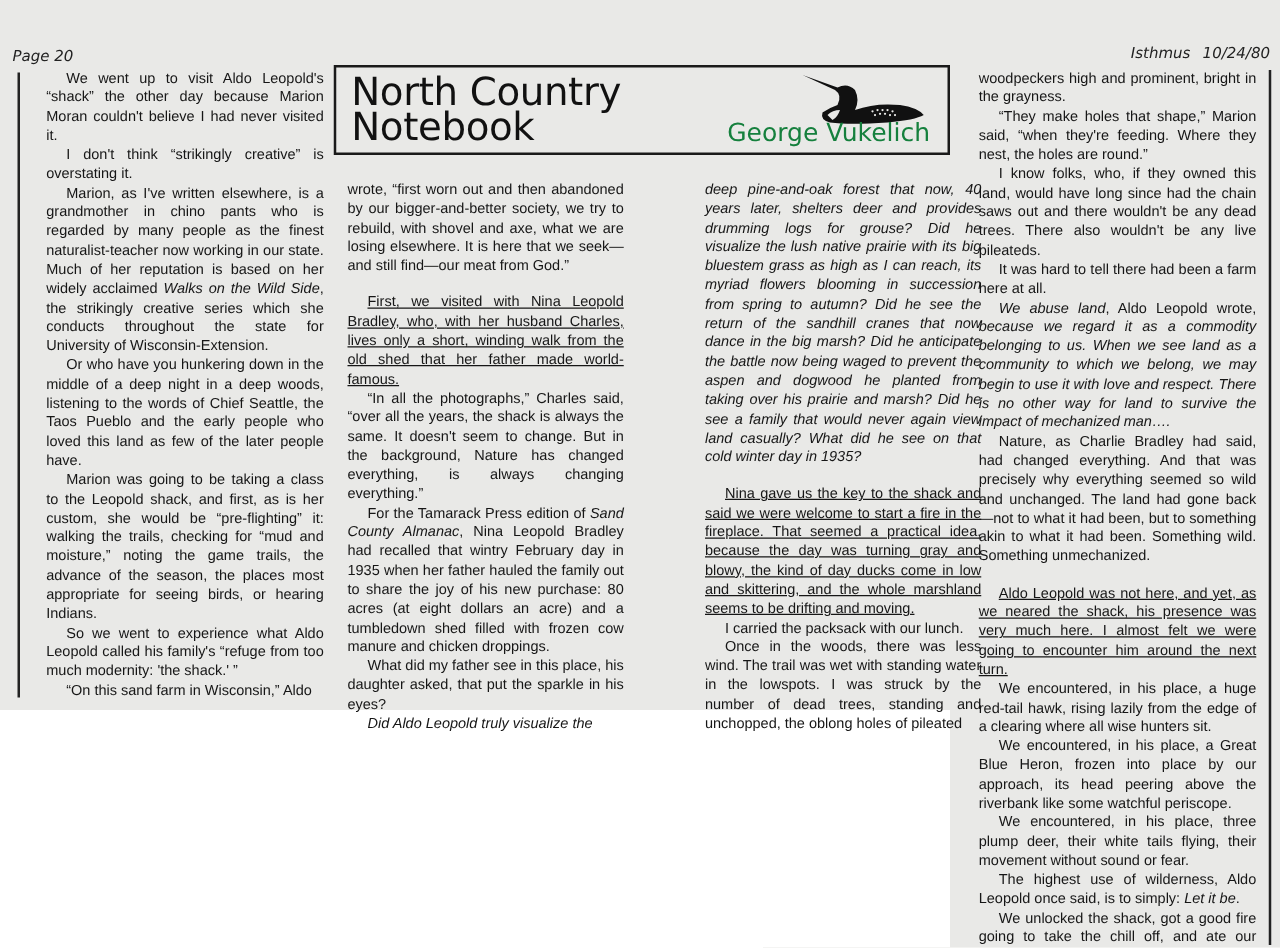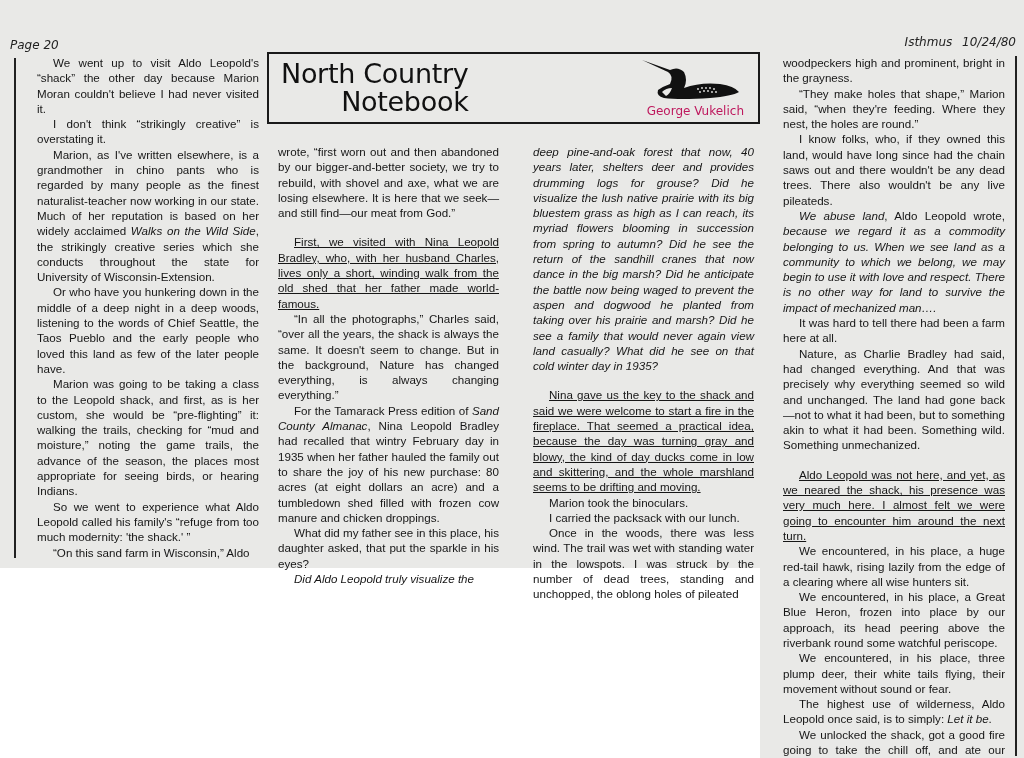"North Country" .title-text { font-size: 27px -> 31px; text-align: right -> none }
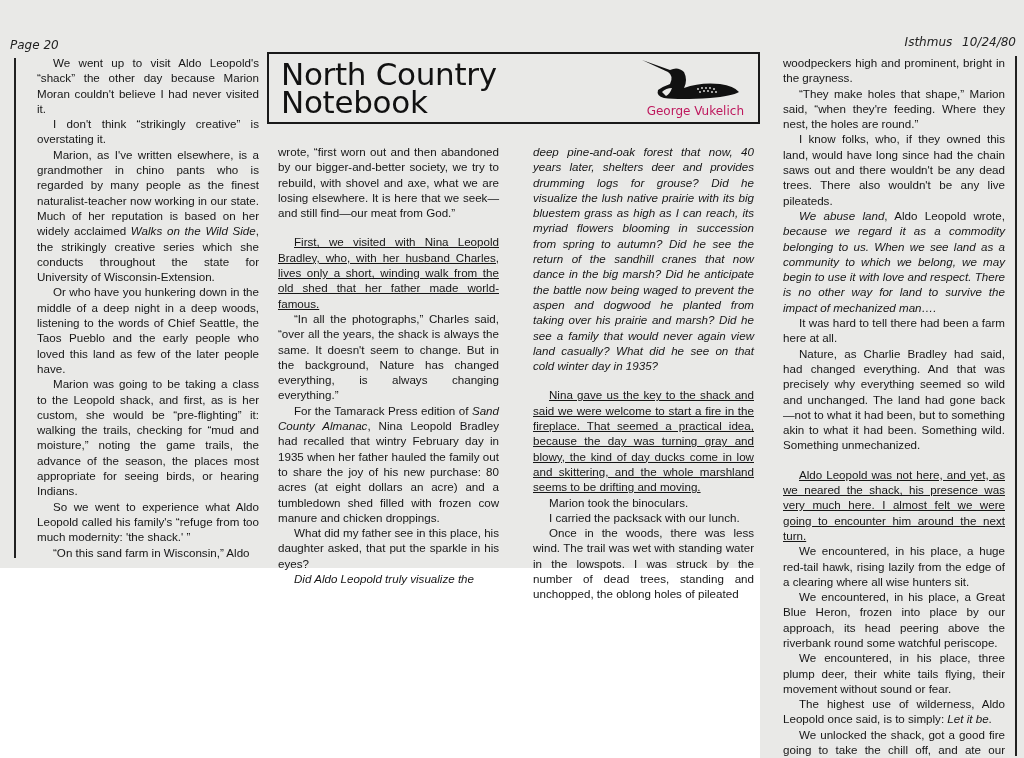"George Vukelich" .byline { color: #be185d -> #15803d; font-size: 12px -> 20px }
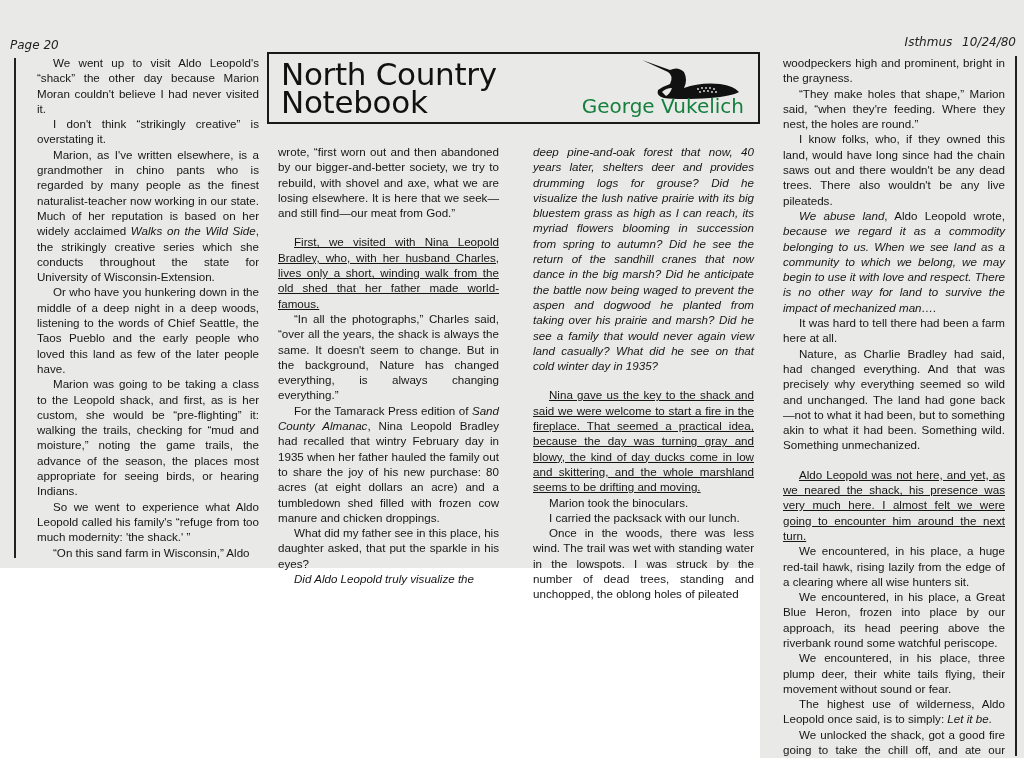"deep pine-and-oak forest that now," #col3 { left: 533px -> 564px }
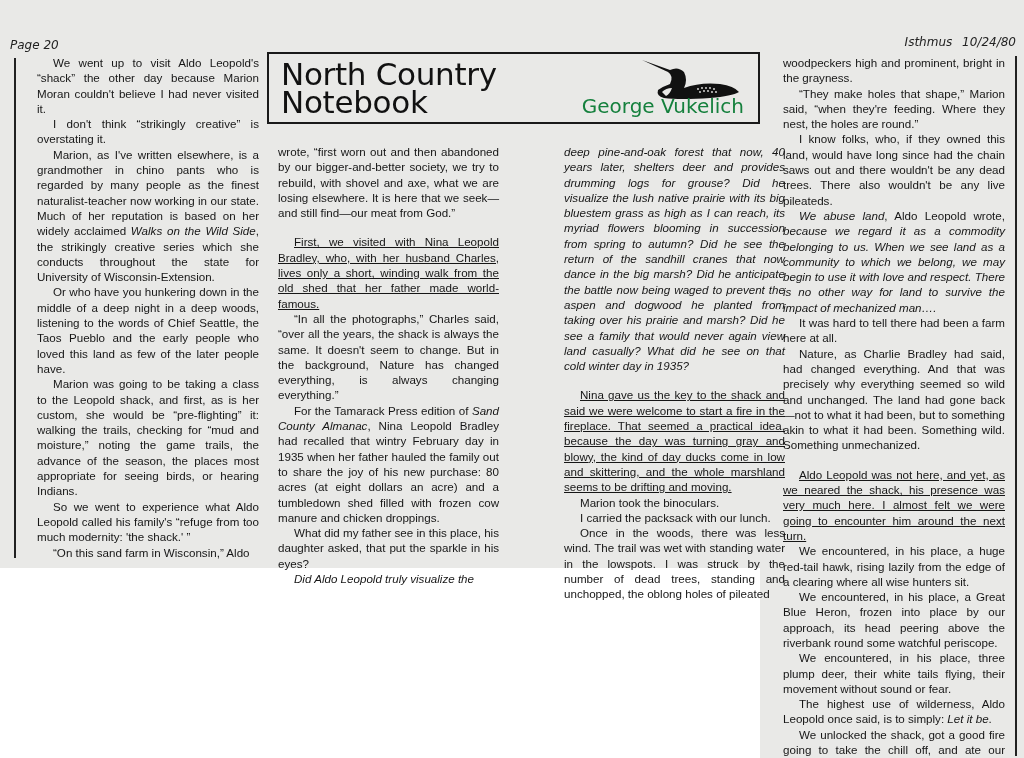"We abuse land, Aldo Leopold" p { order: before "It was hard to tell" -> after "It was hard to tell" }
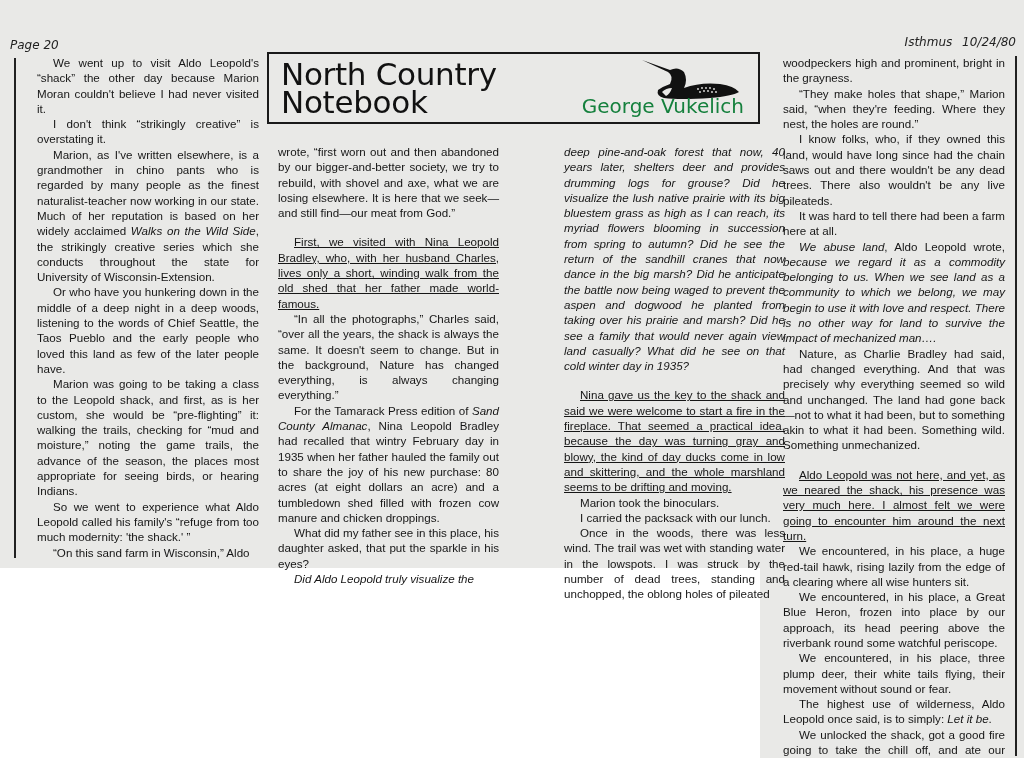"Marion took the binoculars." p { html: <p>Marion took the binoculars.</p> -> none }
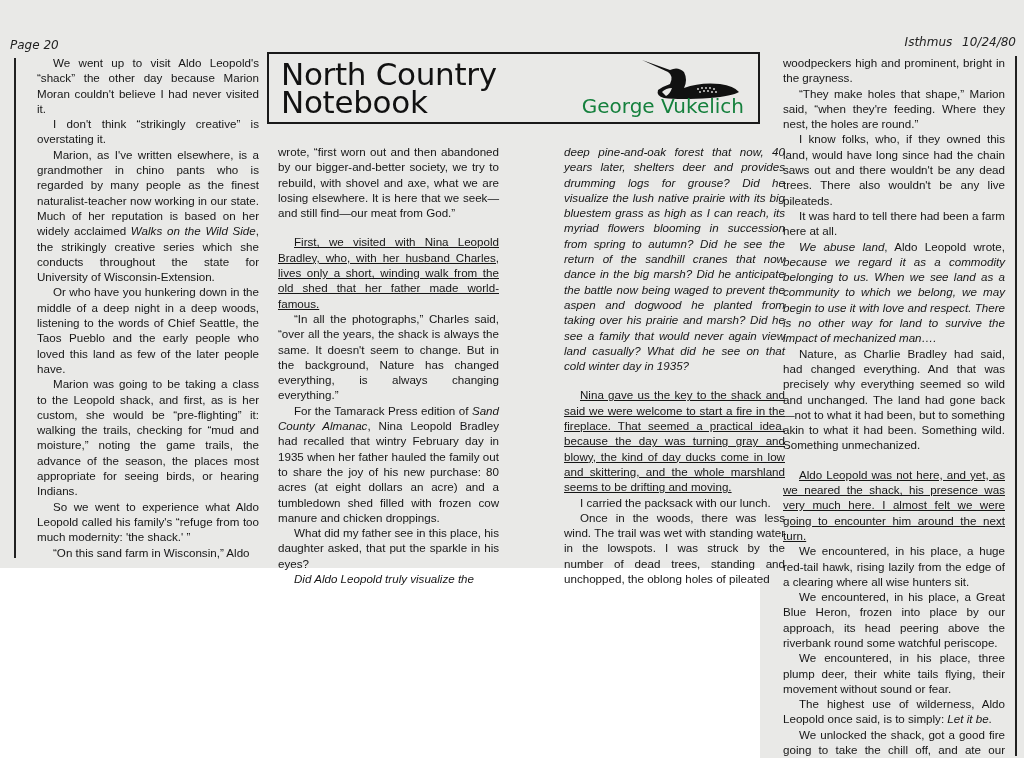"We encountered, in his place, a Great" p { text: round -> like }
